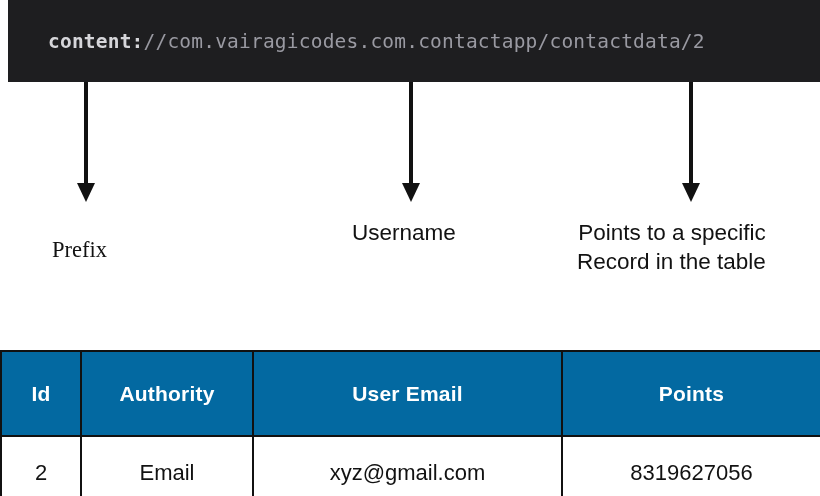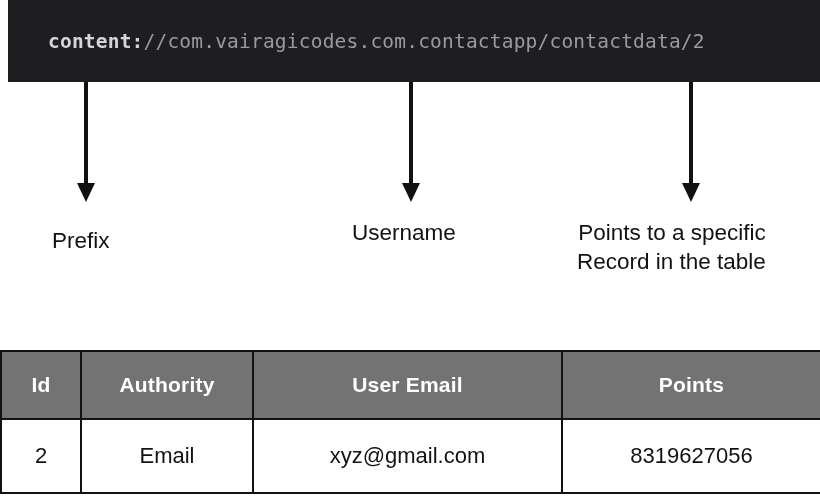"Prefix" #callout-prefix { font-family: none -> Liberation Serif, serif; top: 227px -> 236px }
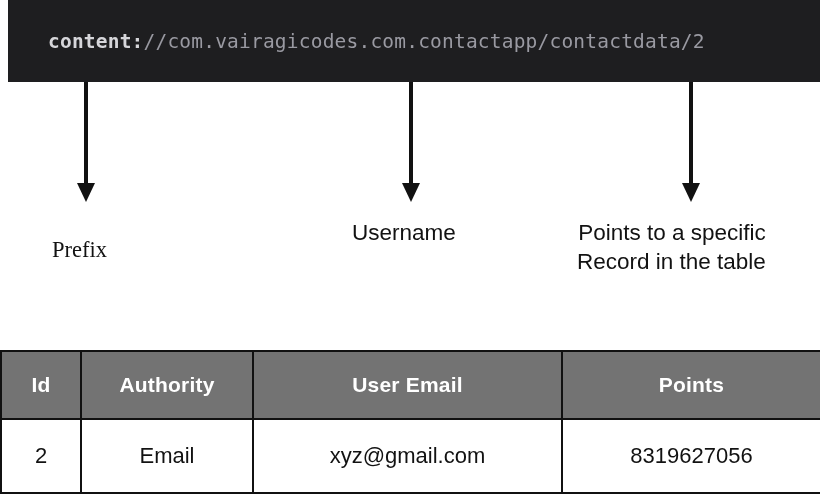"Id" #record-table thead th { background: #737373 -> #0369a1; height: 68px -> 85px }
